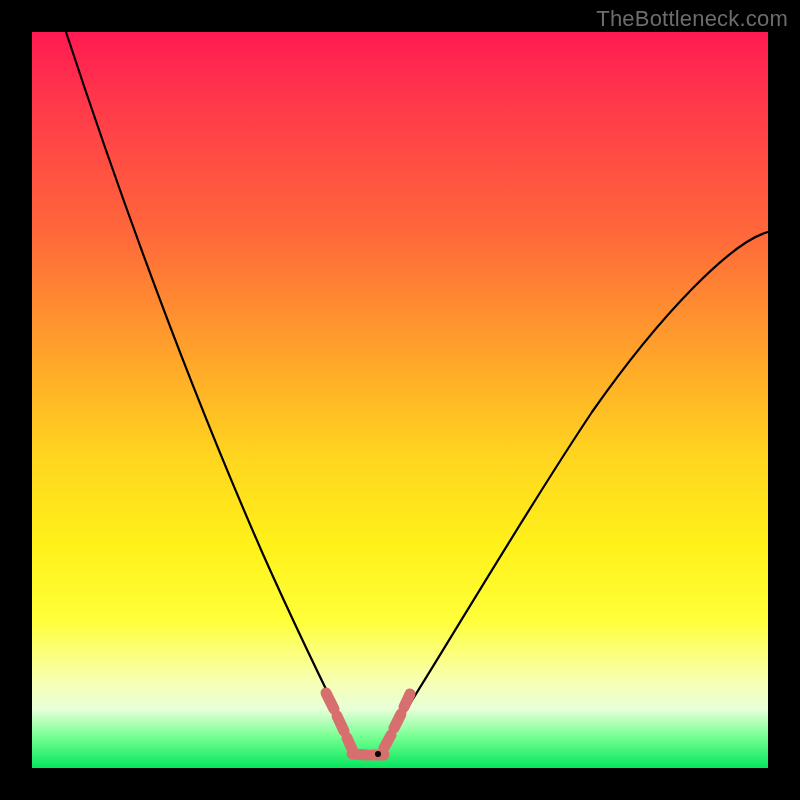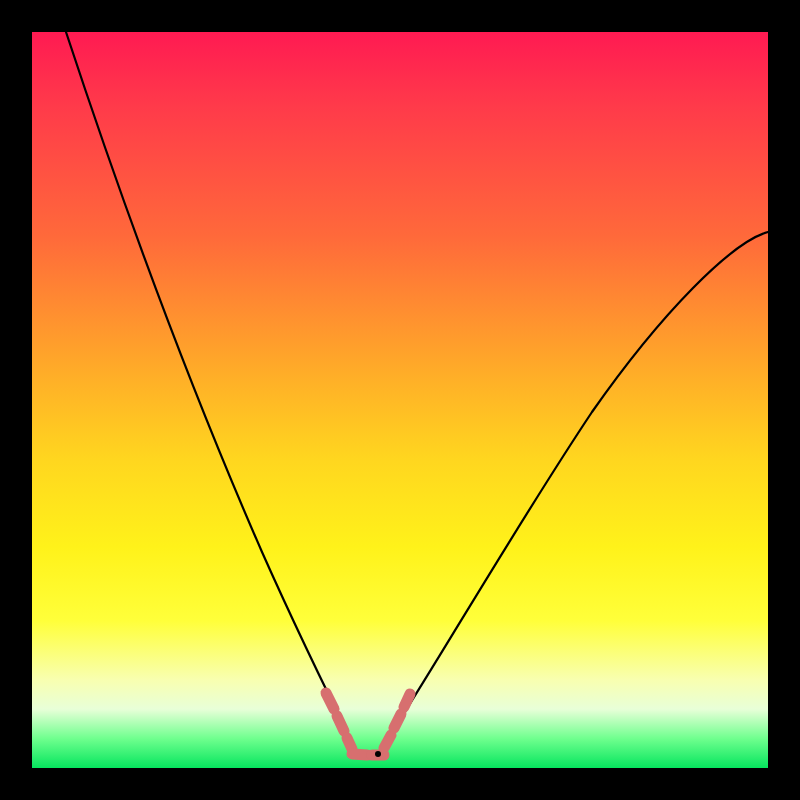"TheBottleneck.com" div.watermark { html: none -> <div>TheBottleneck.com</div> }
